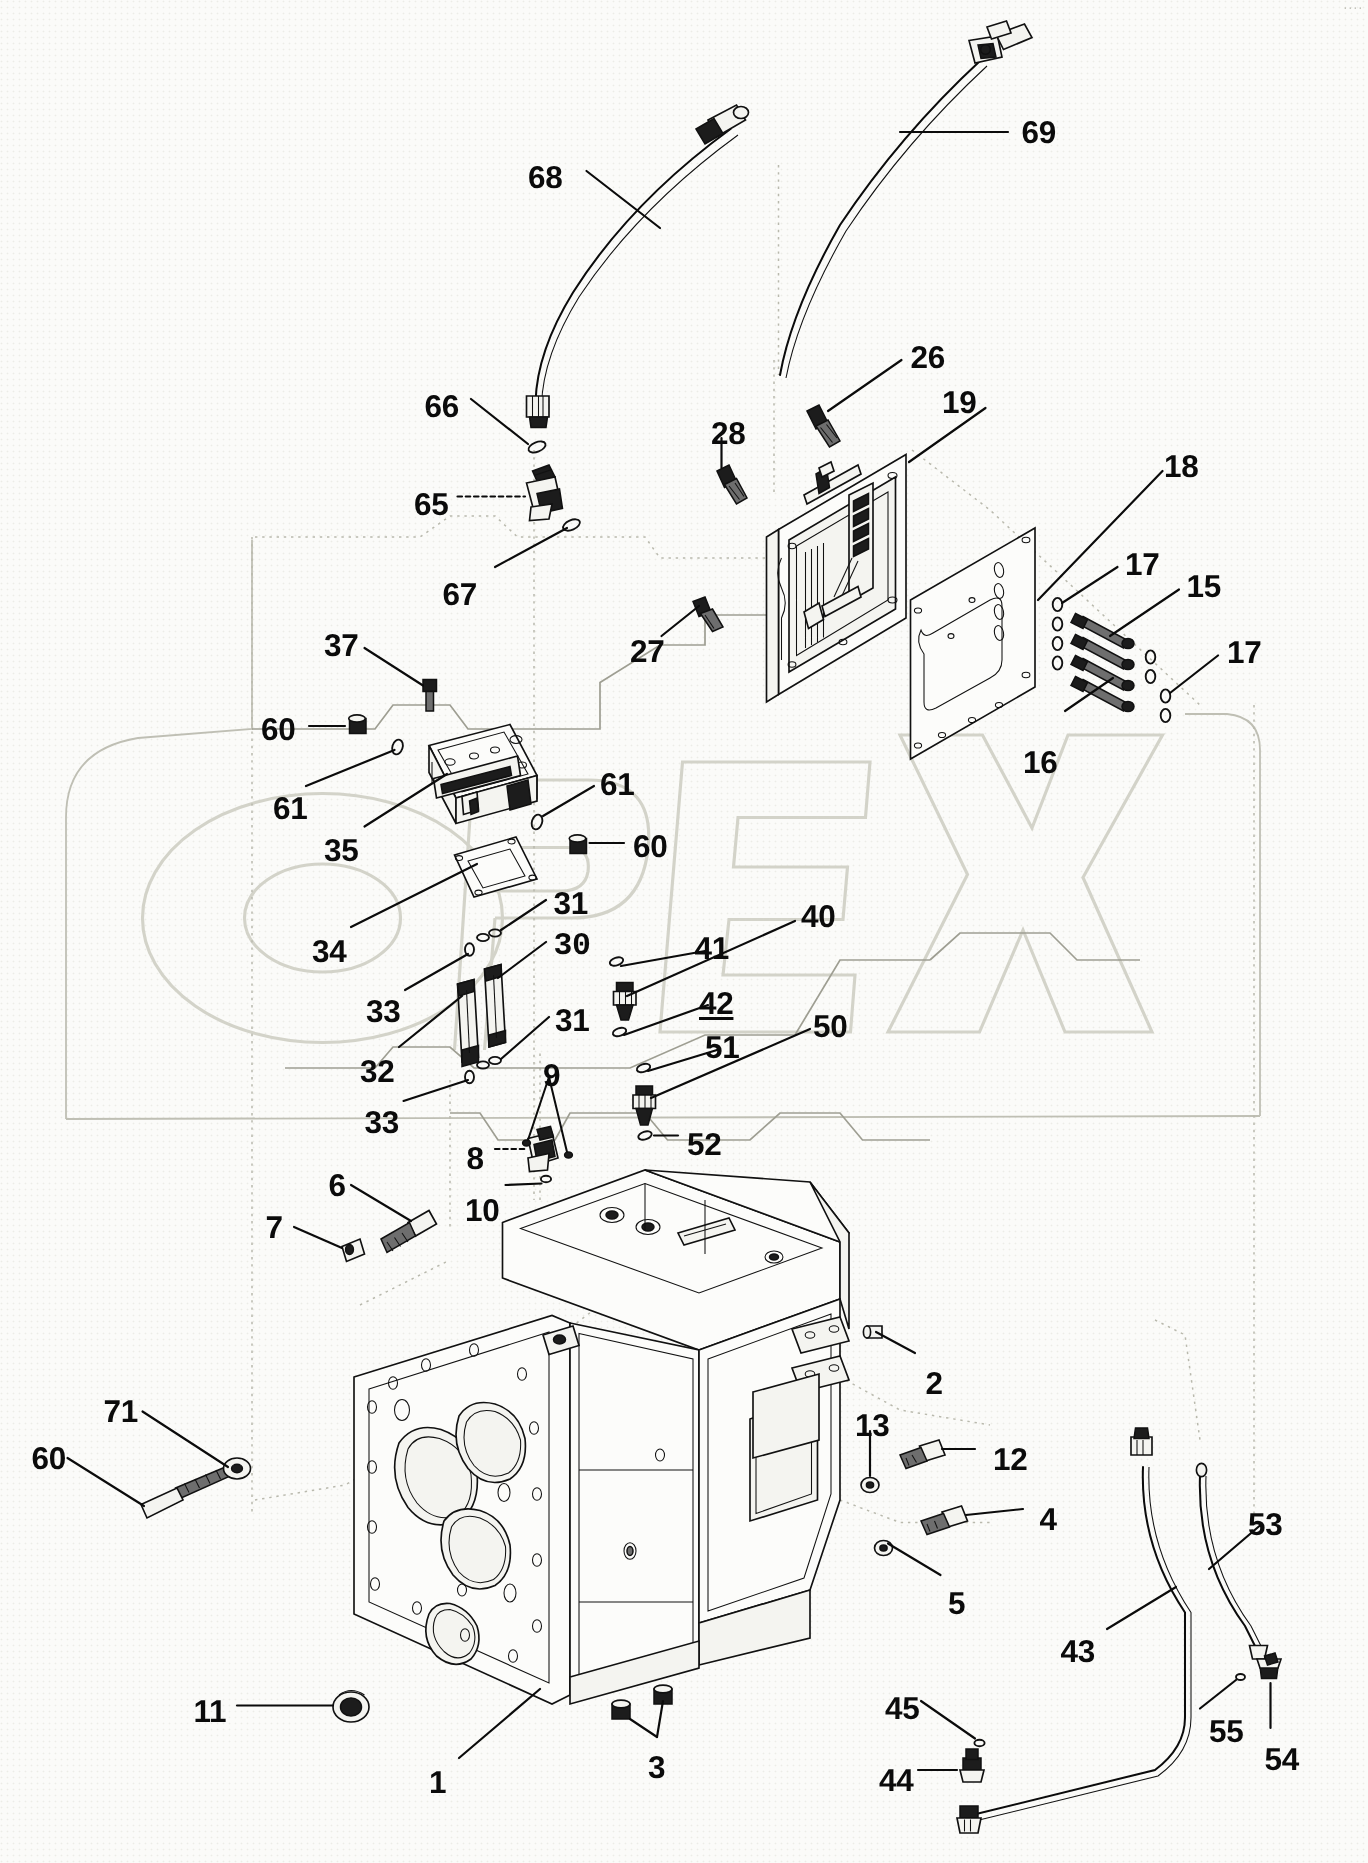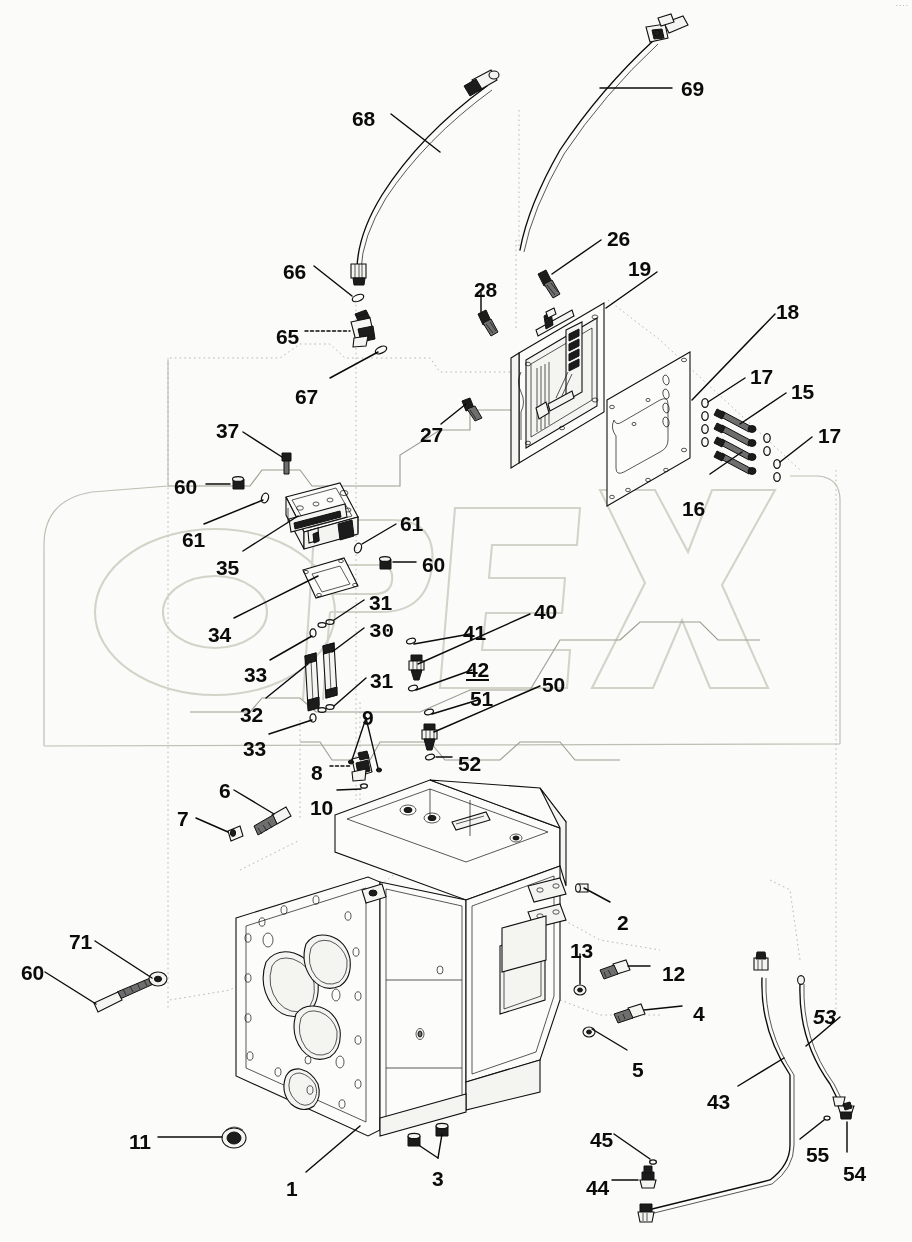"53" div.lbl { font-style: italic -> none; left: 813px -> 832px }
